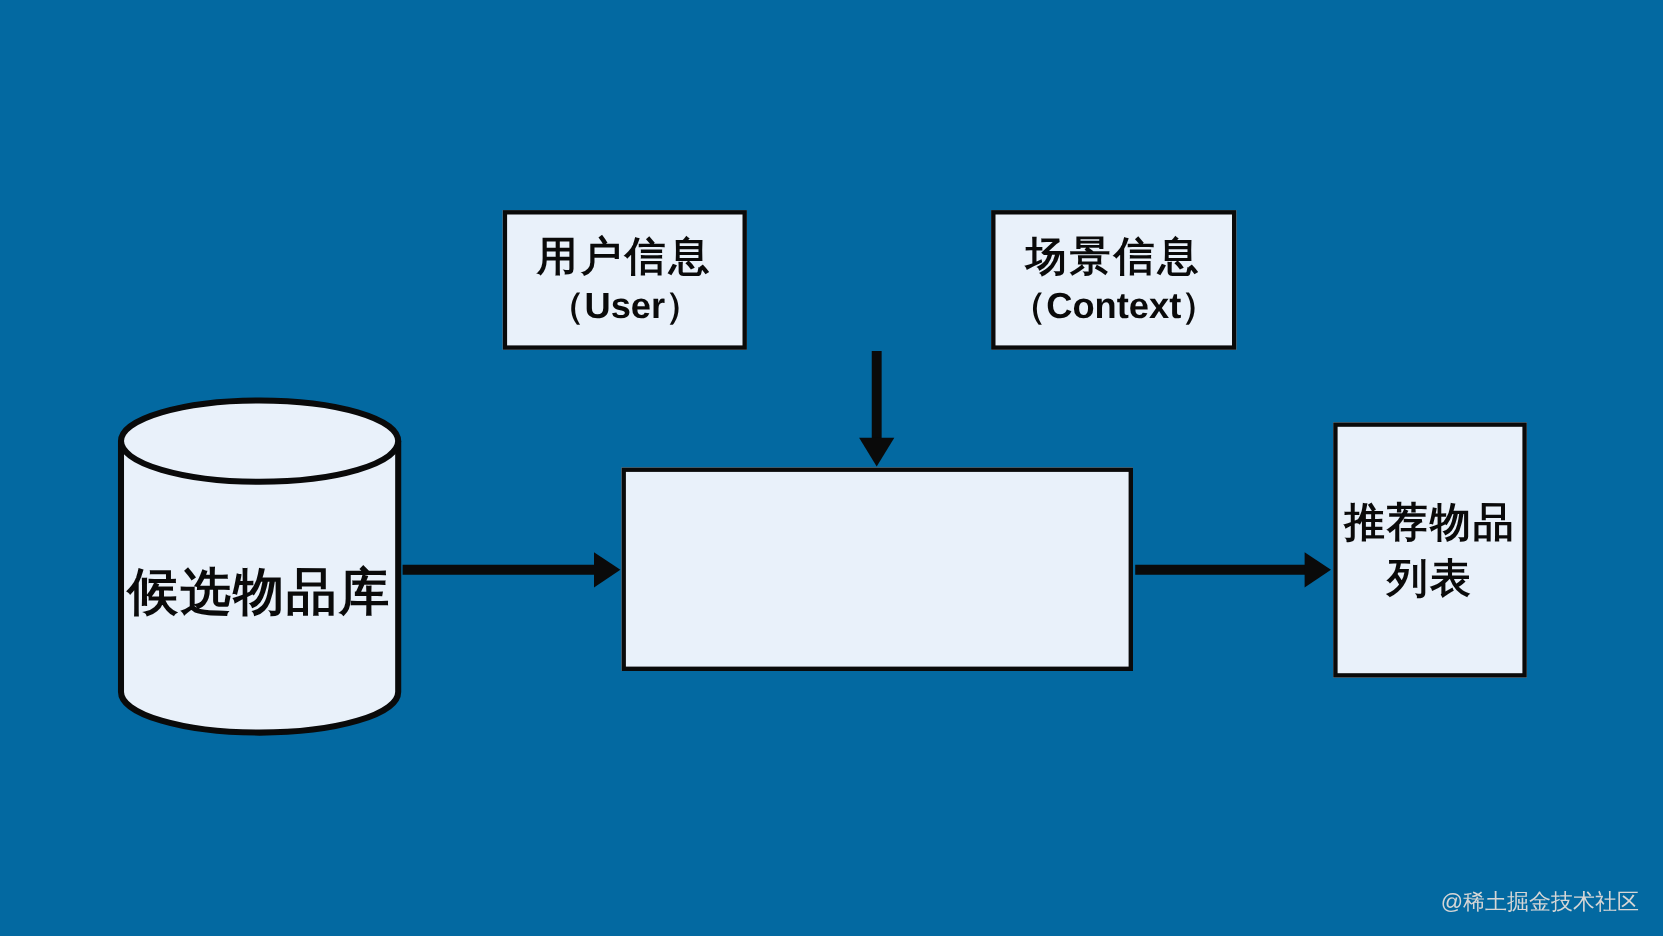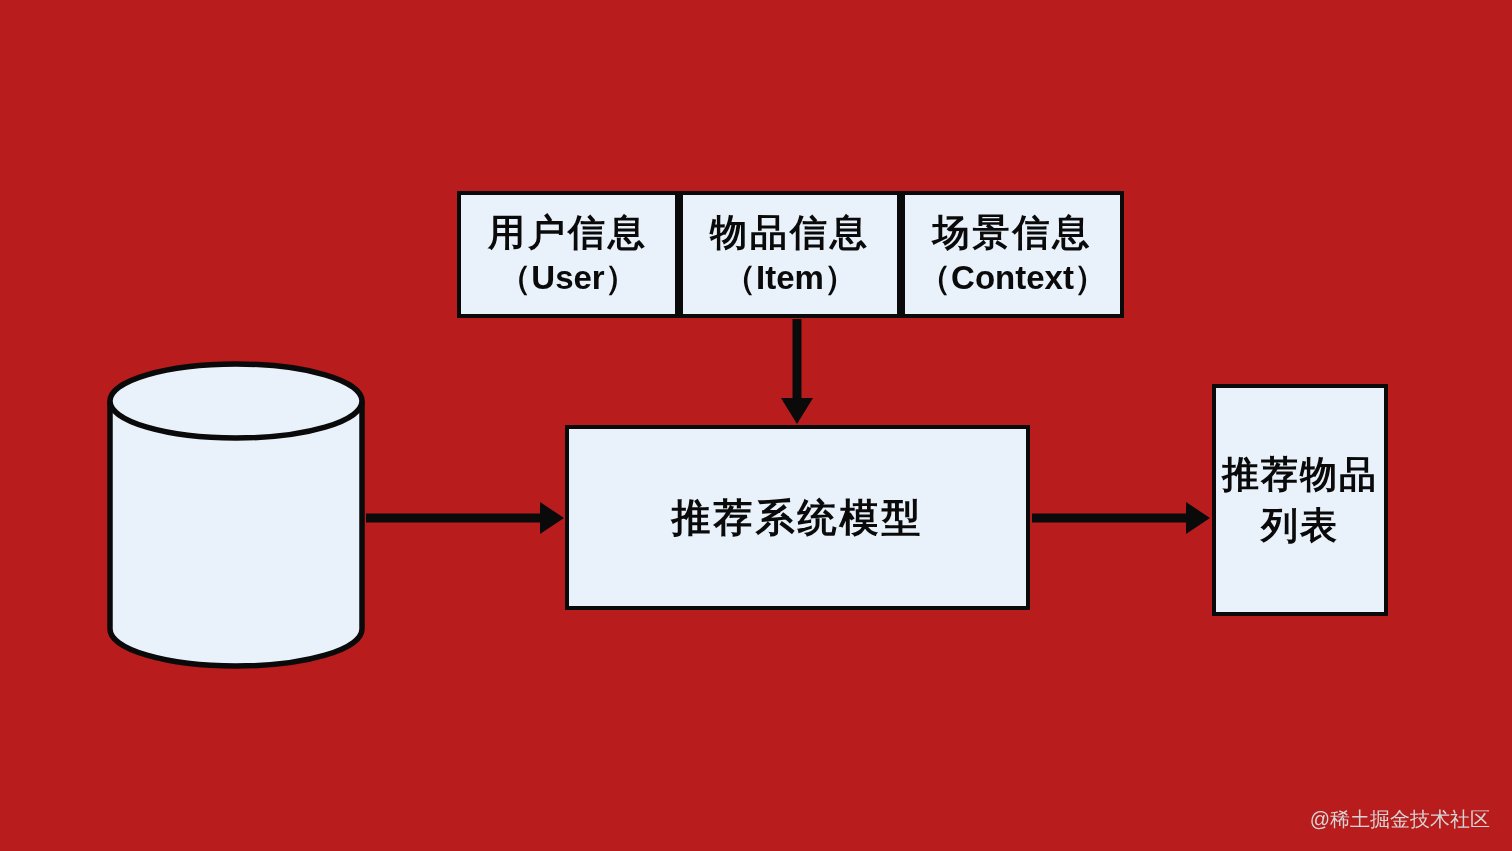"用户信息" .canvas { background: #b91c1c -> #0369a1 }
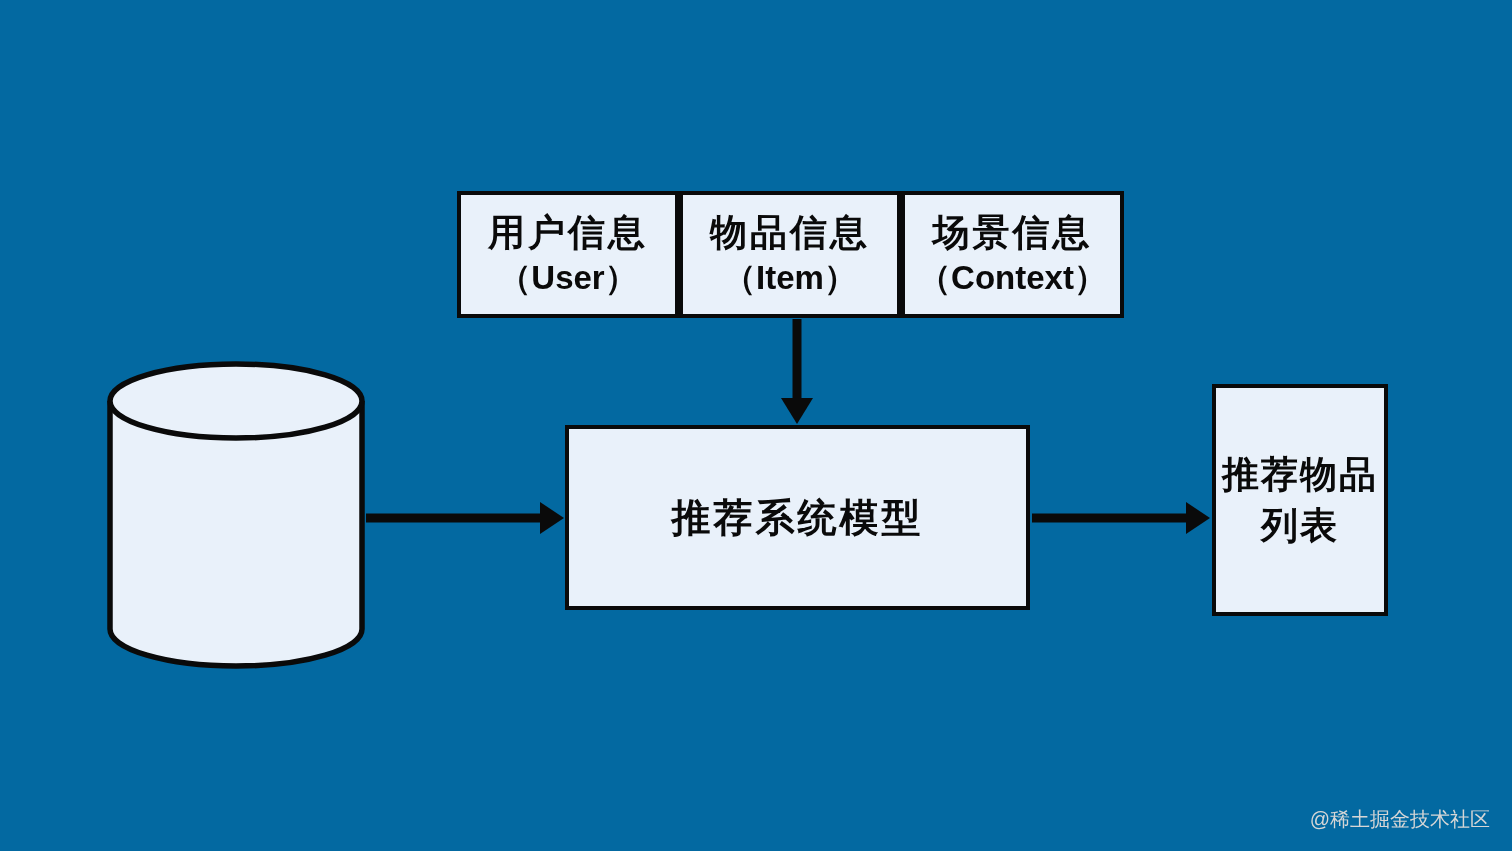"物品信息" div.node { html: <div> <div>物品信息</div> <div>（Item）</div> </div> -> none }
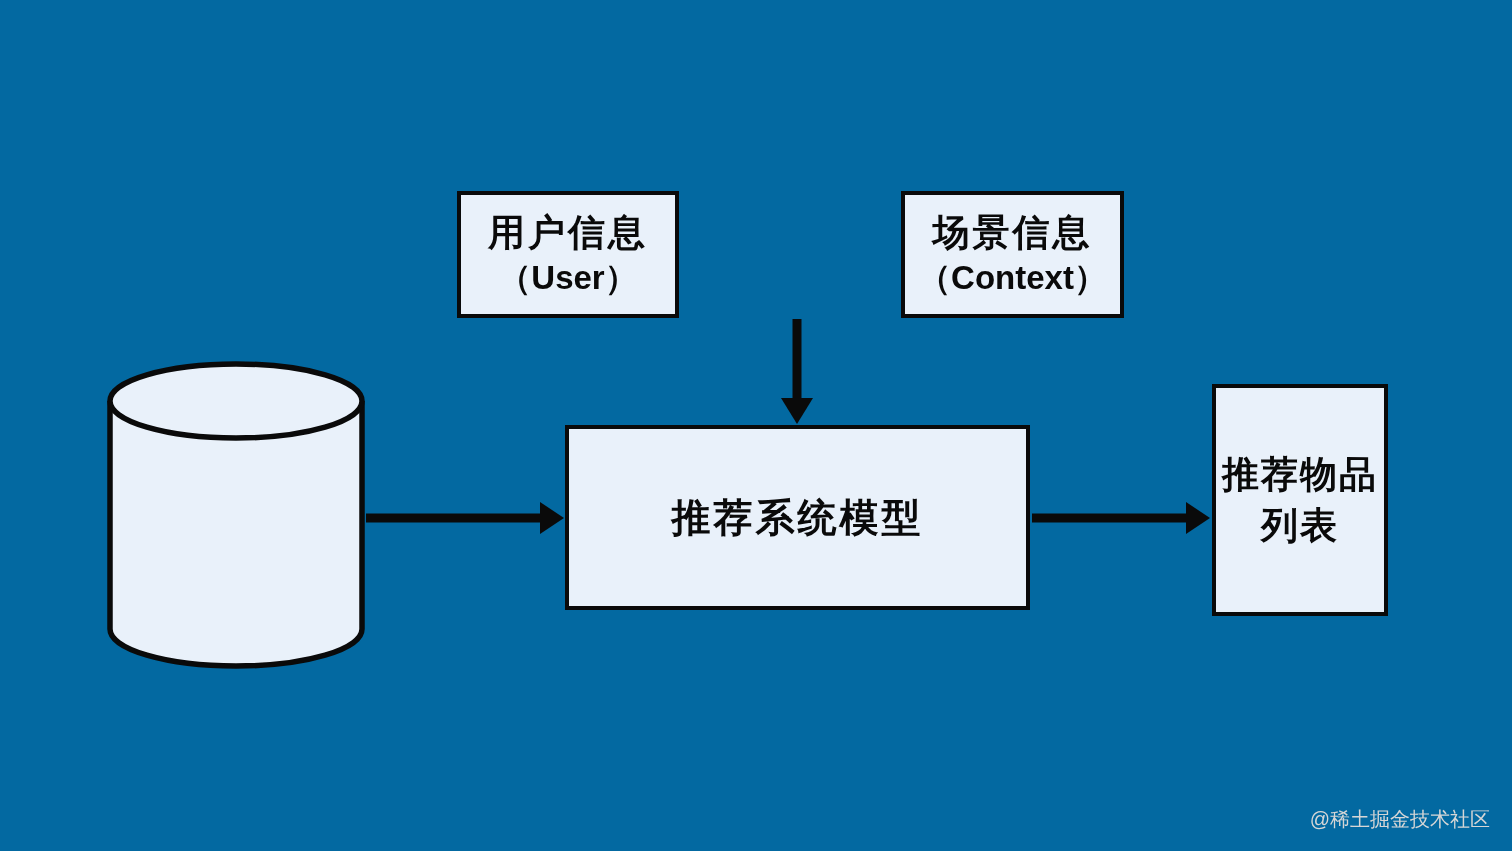"候选物品库" div.db-label { html: none -> <div>候选物品库</div> }
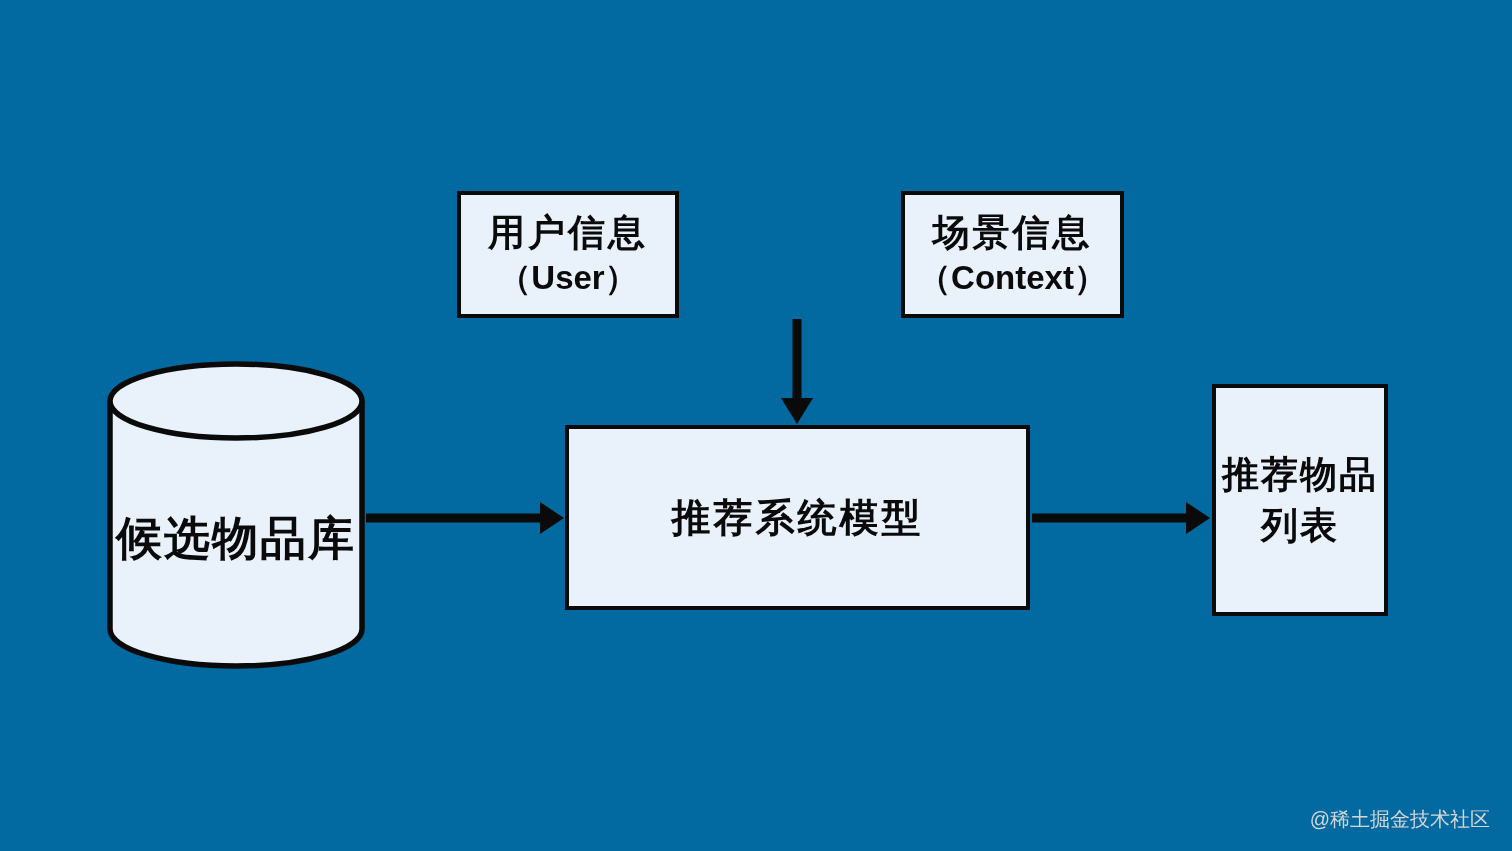"推荐系统模型" div.title { html: <div>推荐系统模型</div> -> none }
